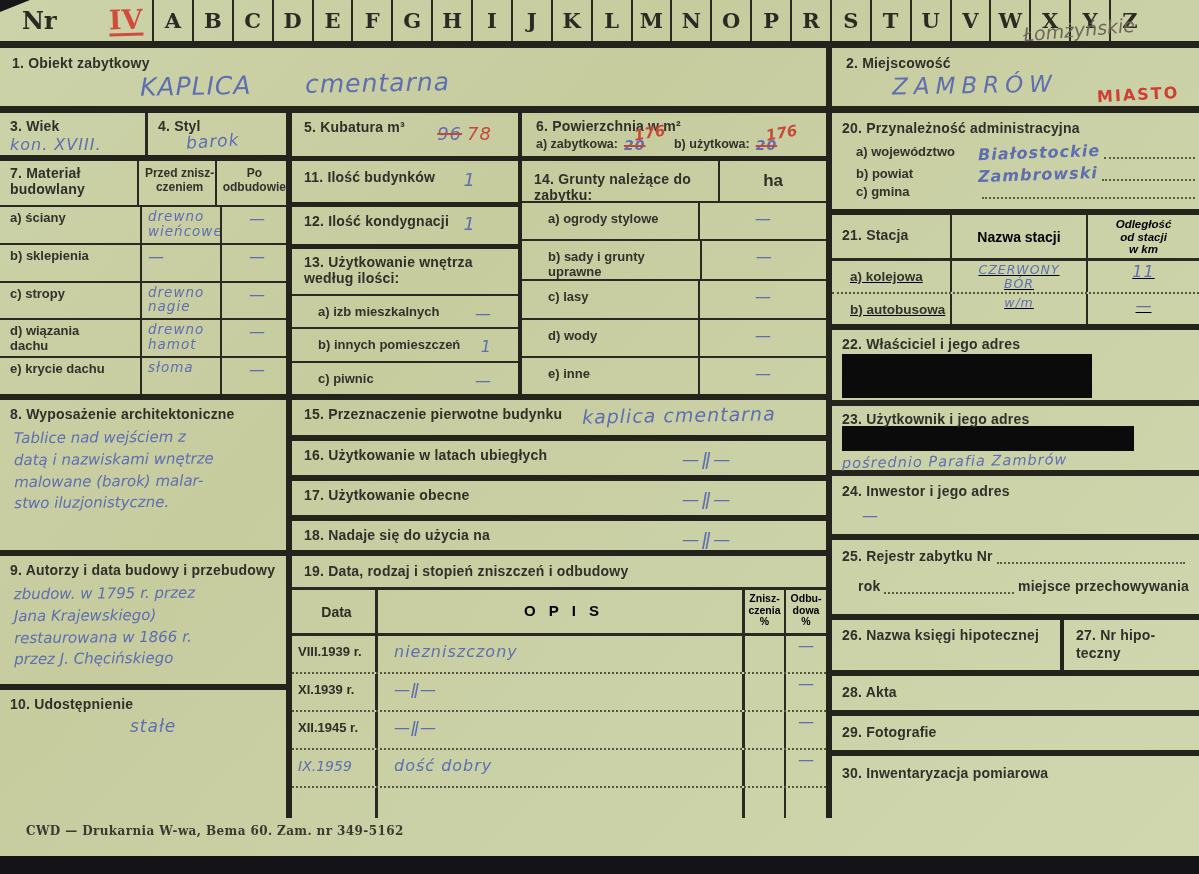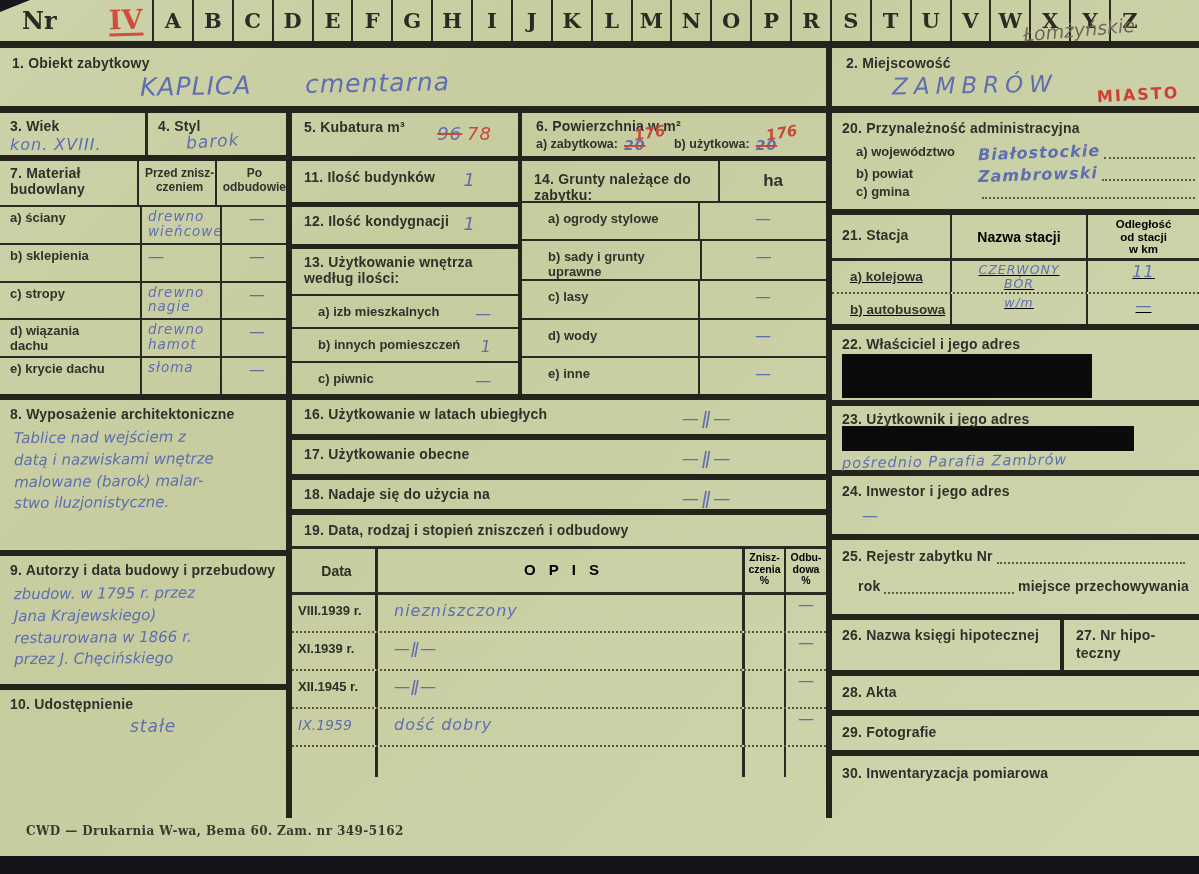"Odległość" .f21-hdr .c-ds { font-style: none -> italic }
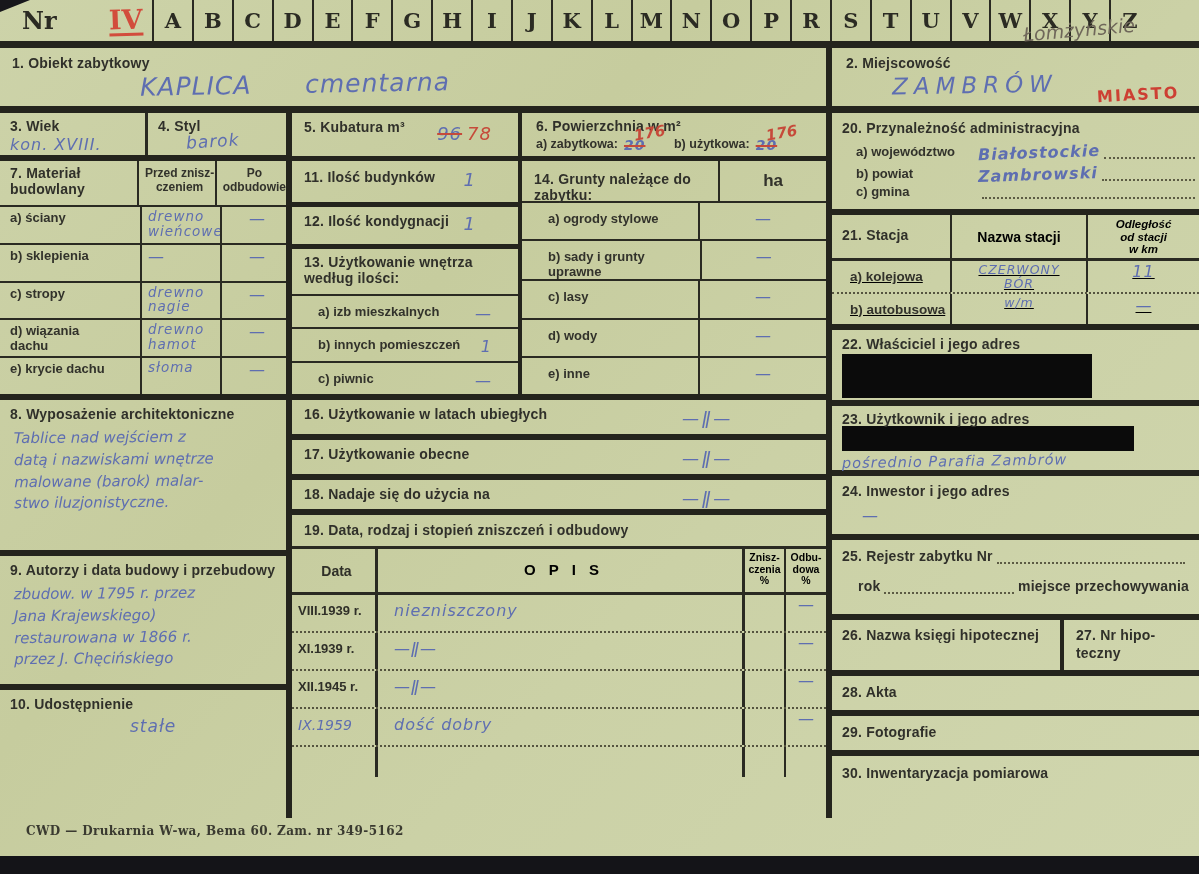"15. Przeznaczenie pierwotne budynku" div.f15 { html: none -> <div> <span>15. Przeznaczenie pierwotne budynku</span> <span>kaplica cmentarna</span> </div> }
